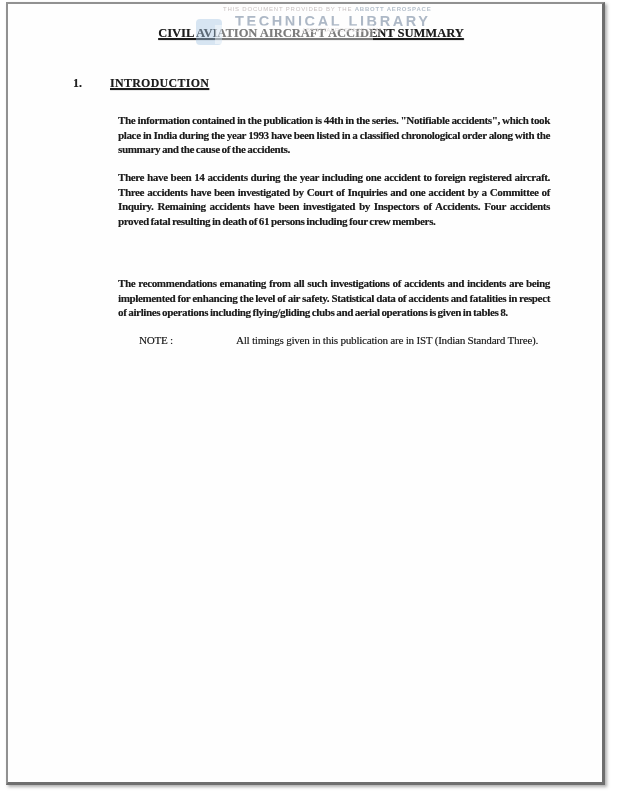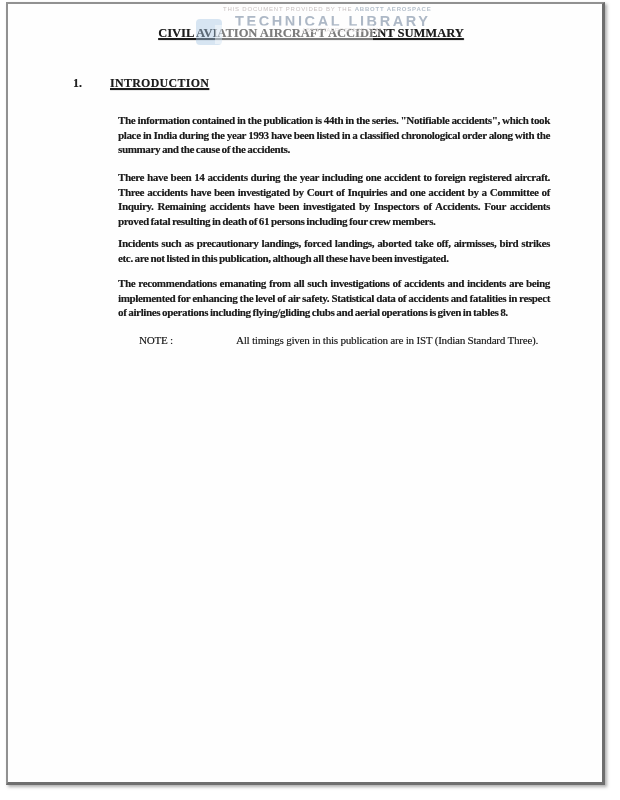"Incidents such as precautionary" p.body-par { html: <p>Incidents such as precautionary landings, forced landings, aborted take off, airmisses, bird strikes etc. are not listed in this publication, although all these have been investigated.</p> -> none }
